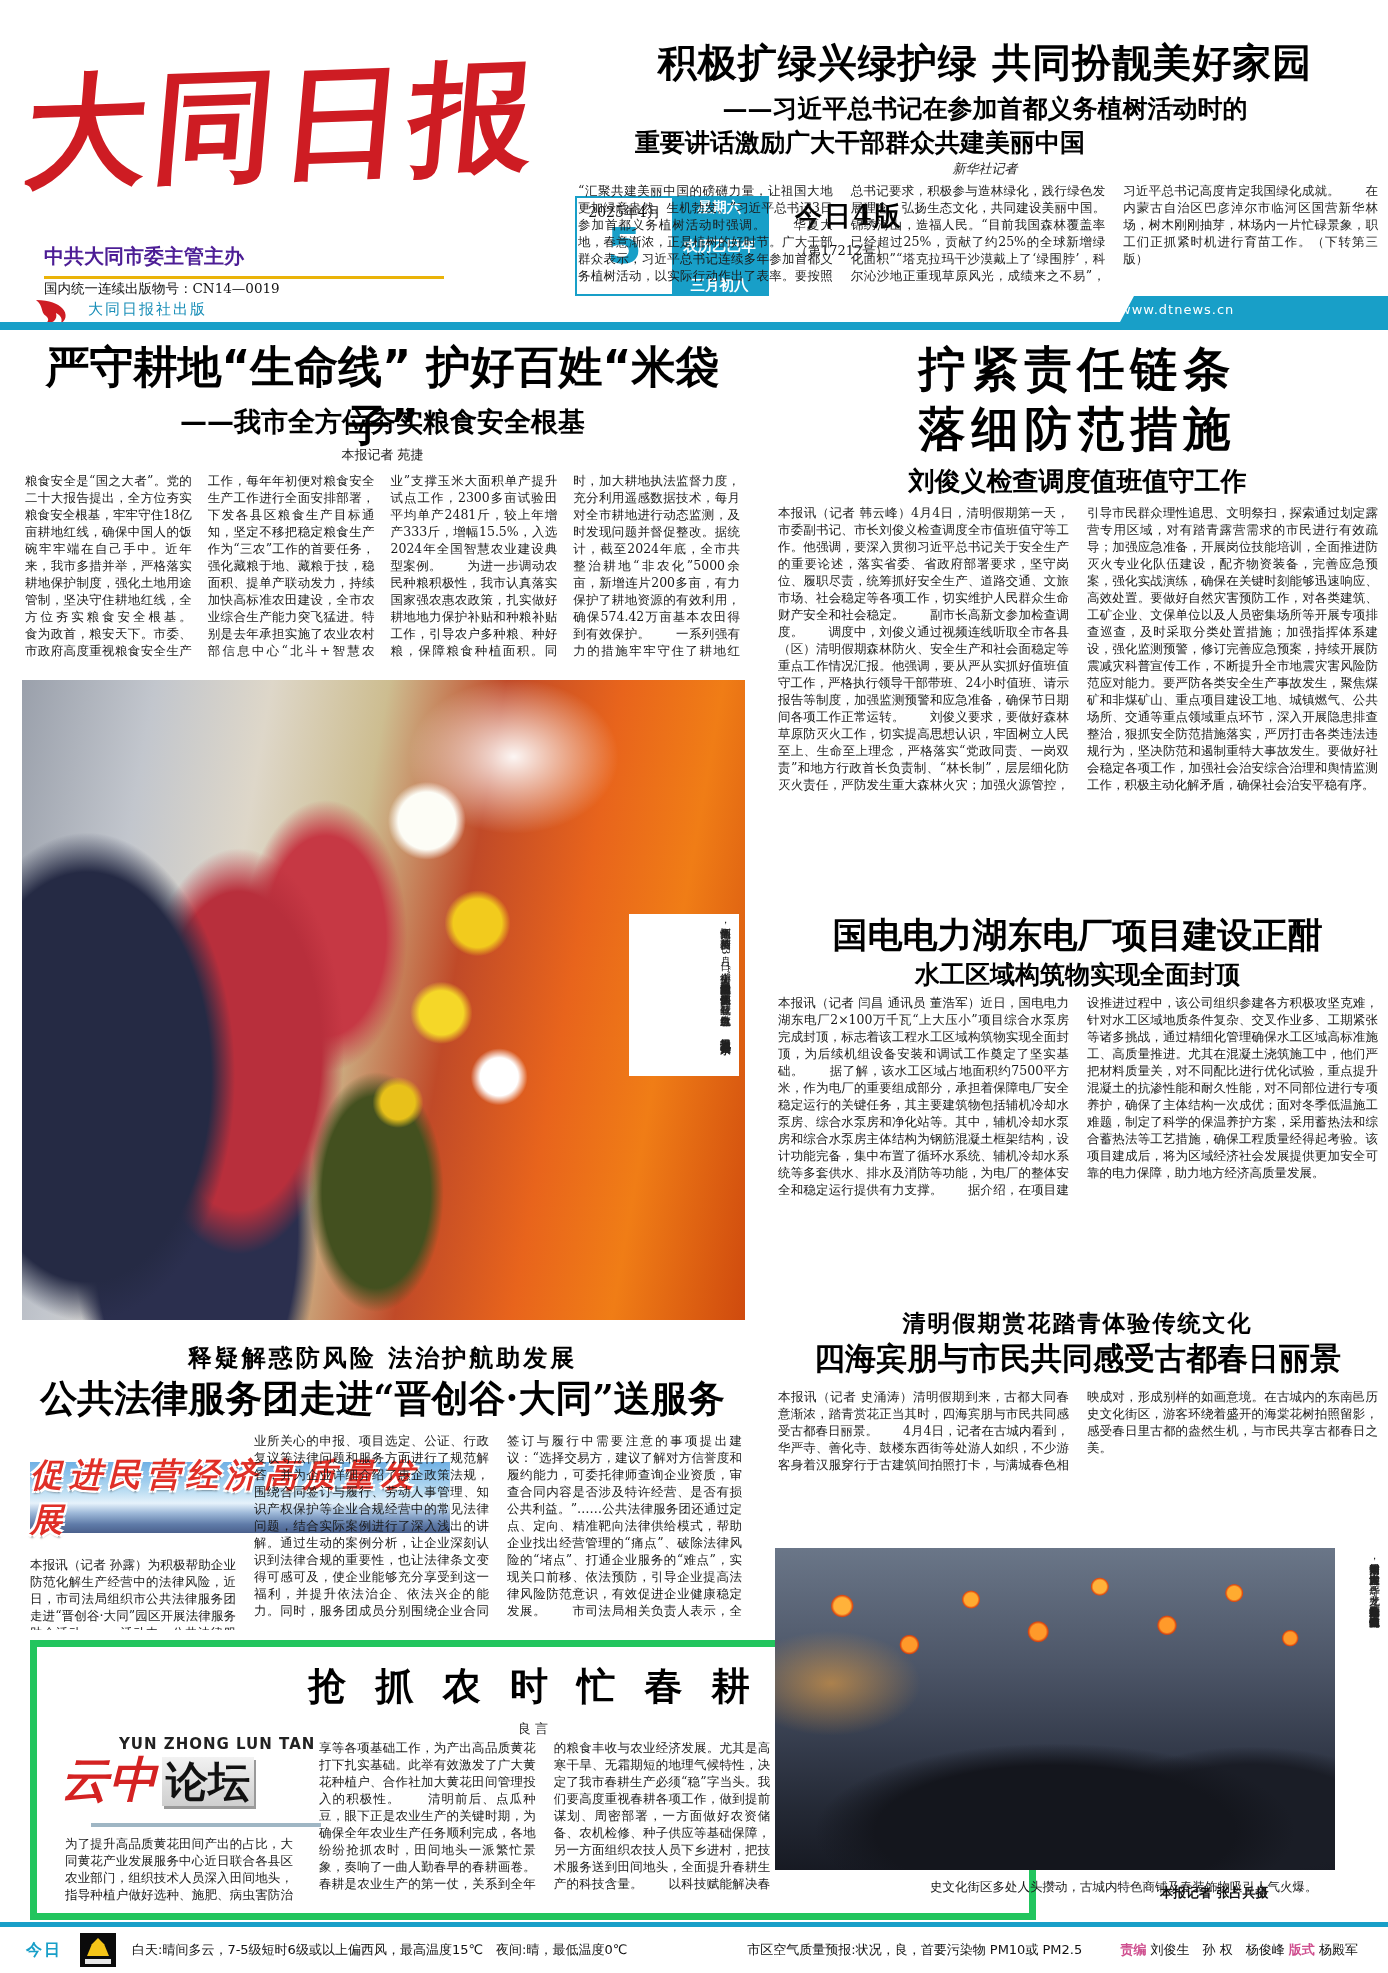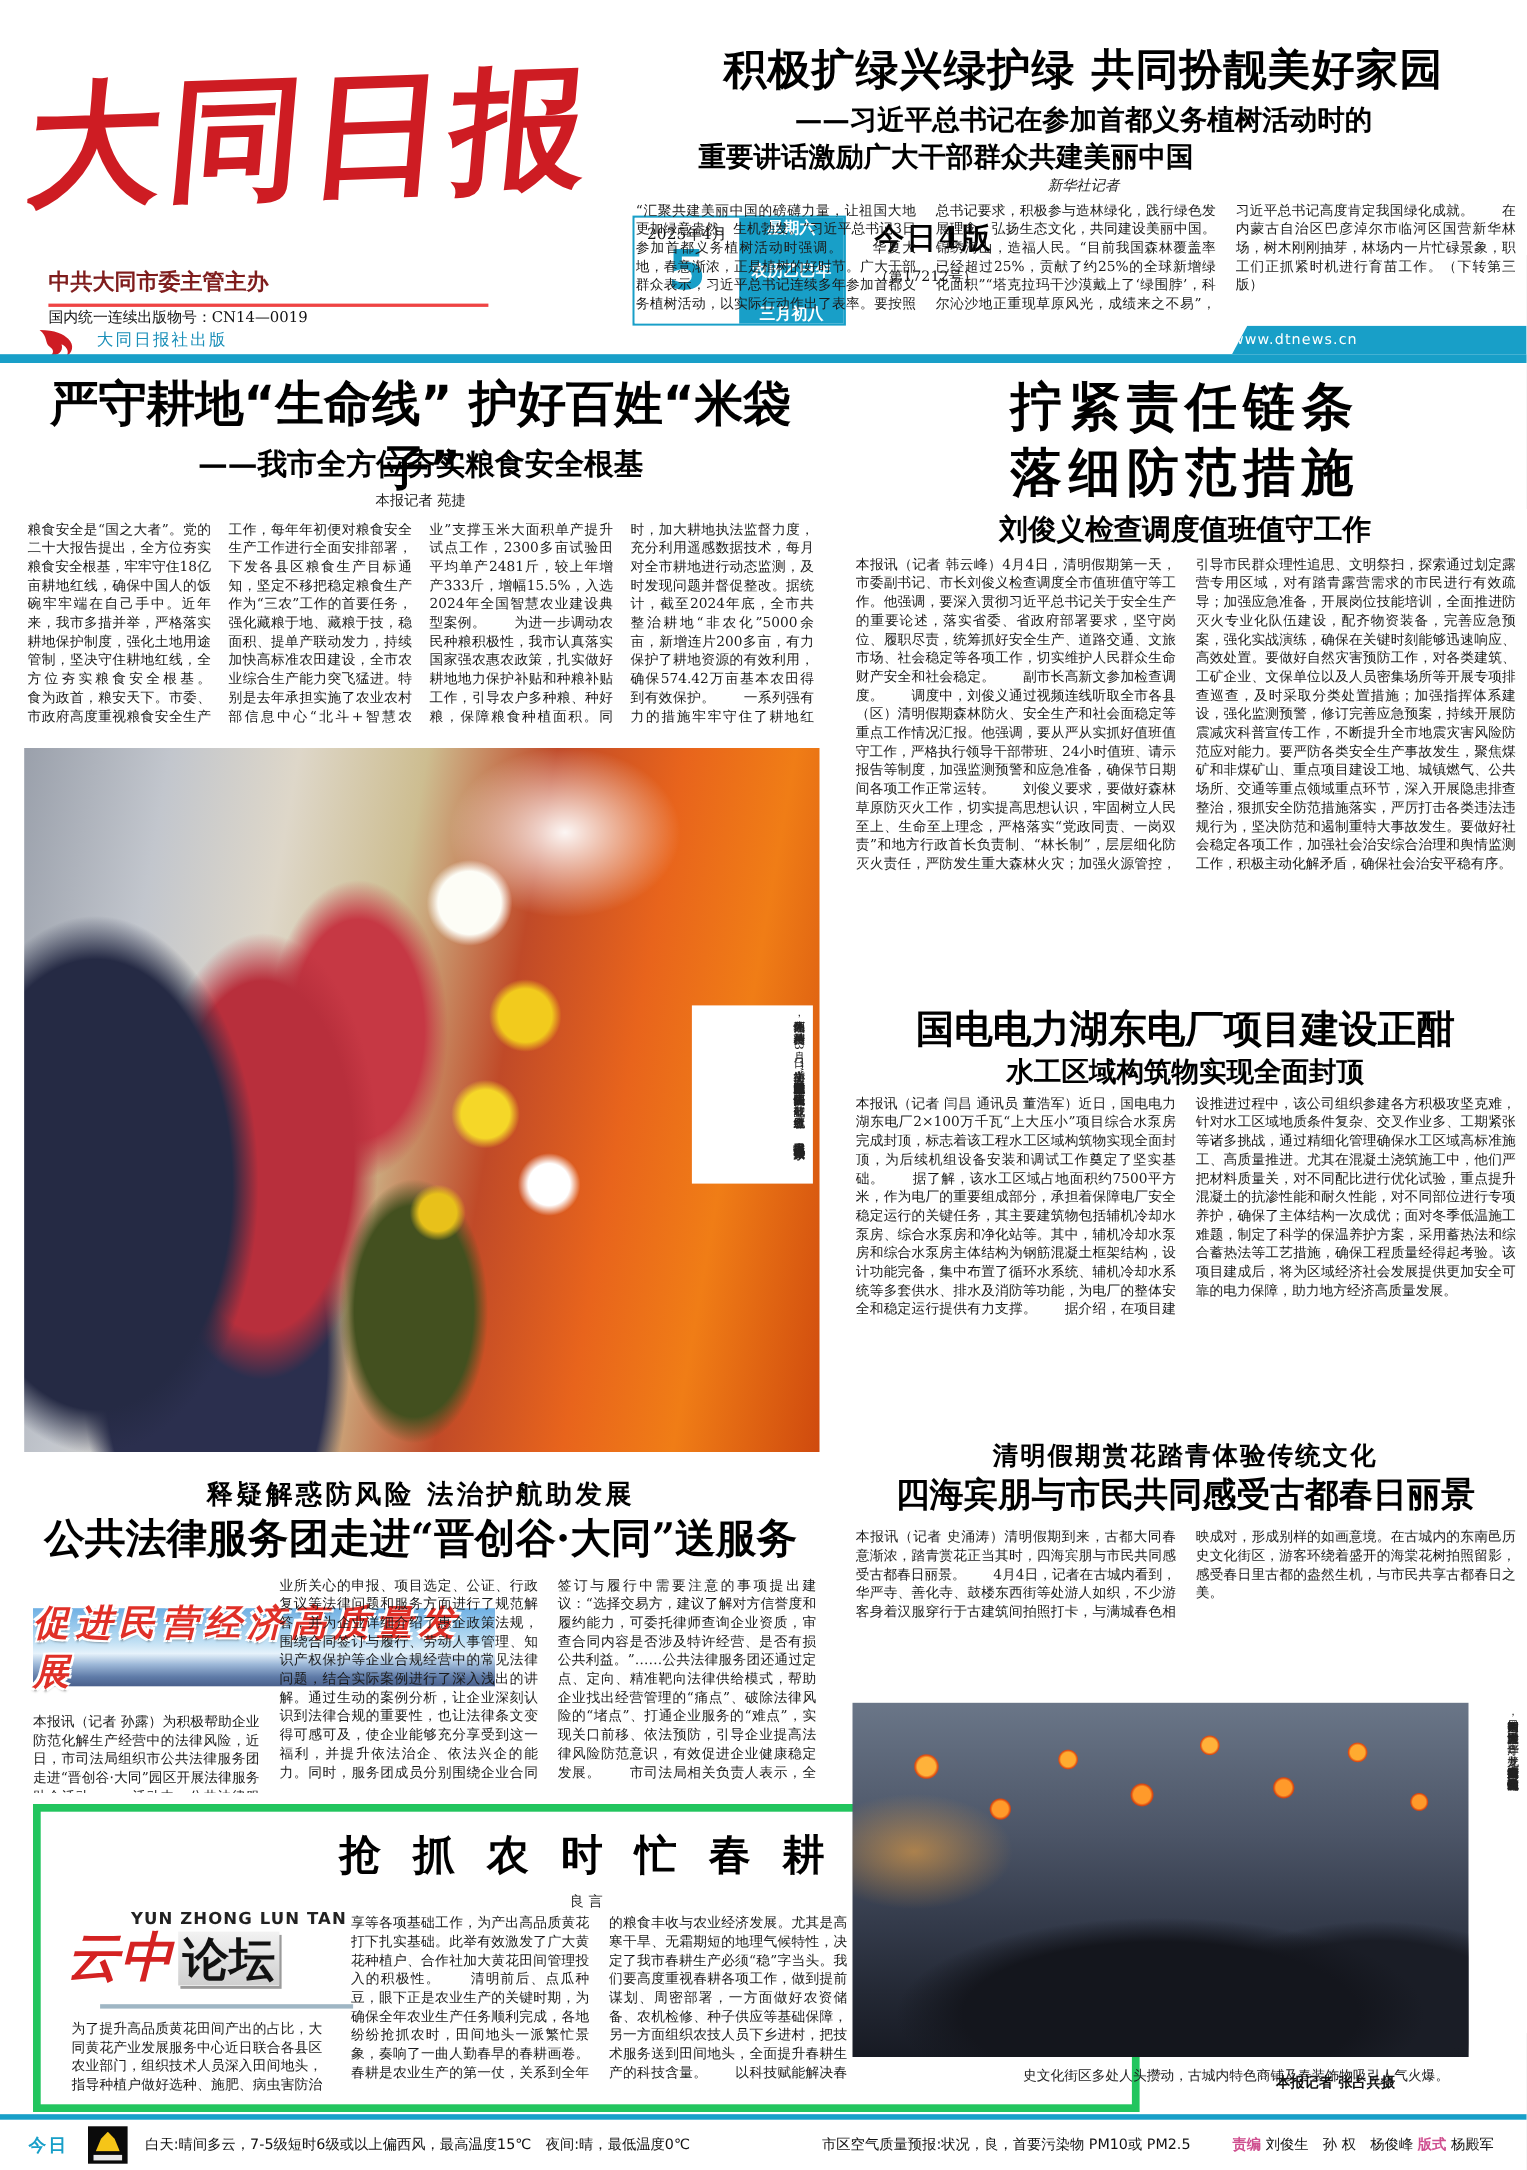"中共大同市委主管主办" .publisher { border-bottom: 3px solid #ef4444 -> 3px solid #eab308; color: #7f1d1d -> #4c1d95 }
